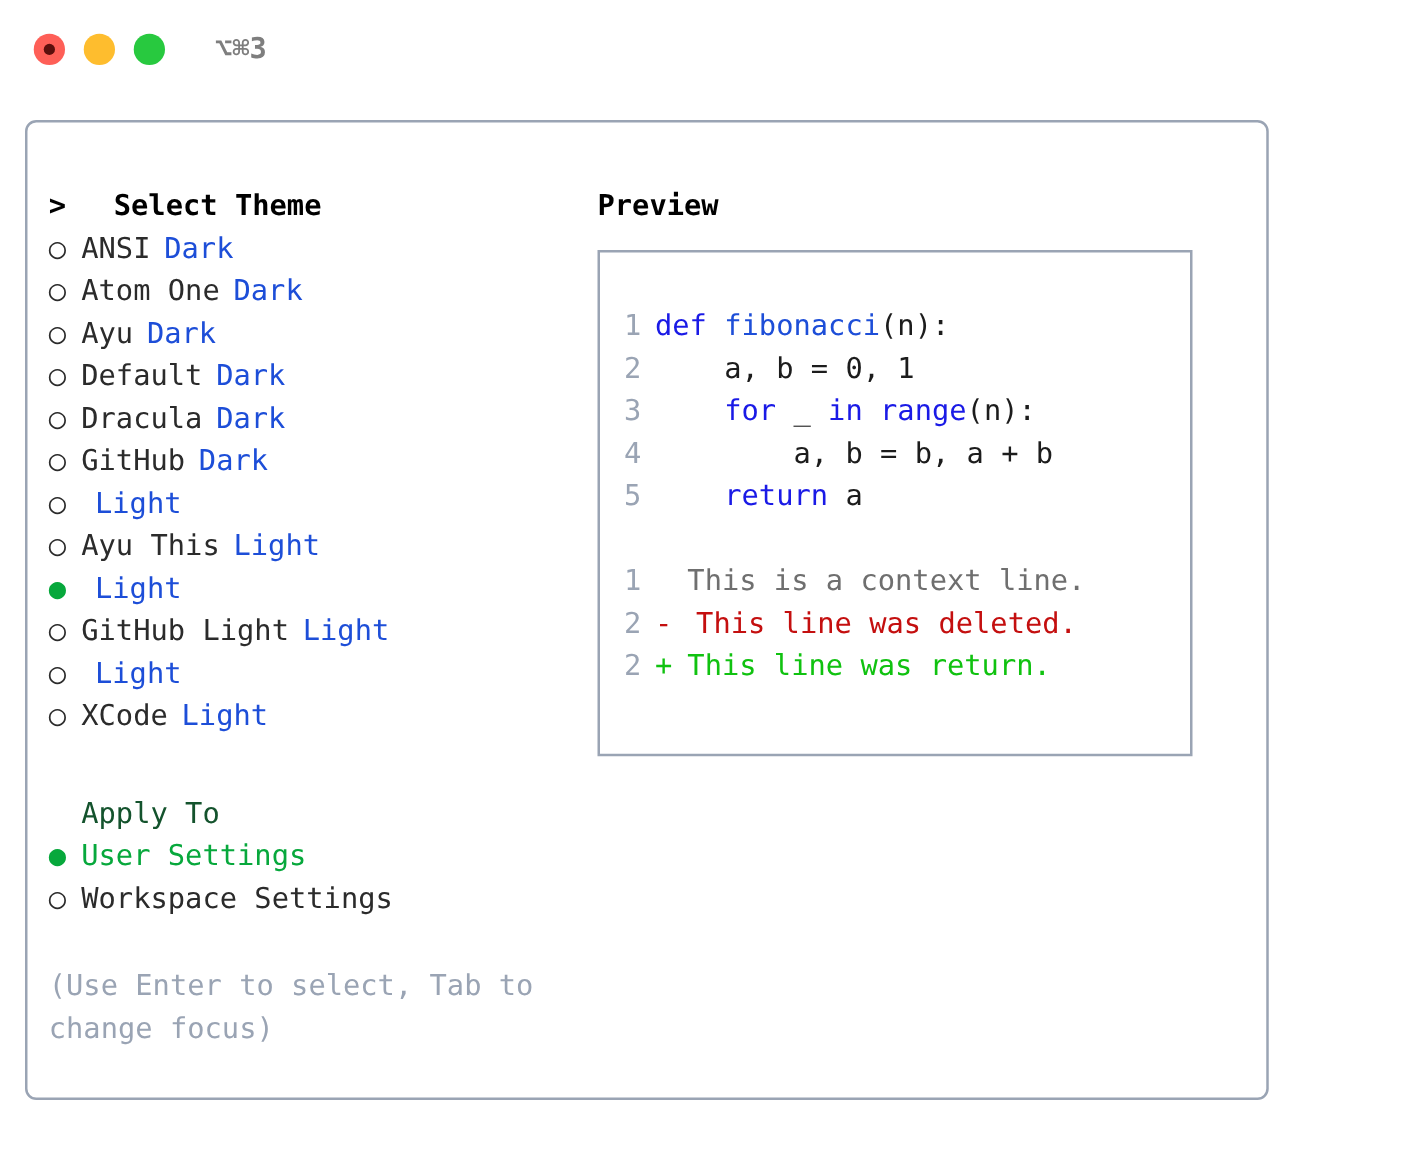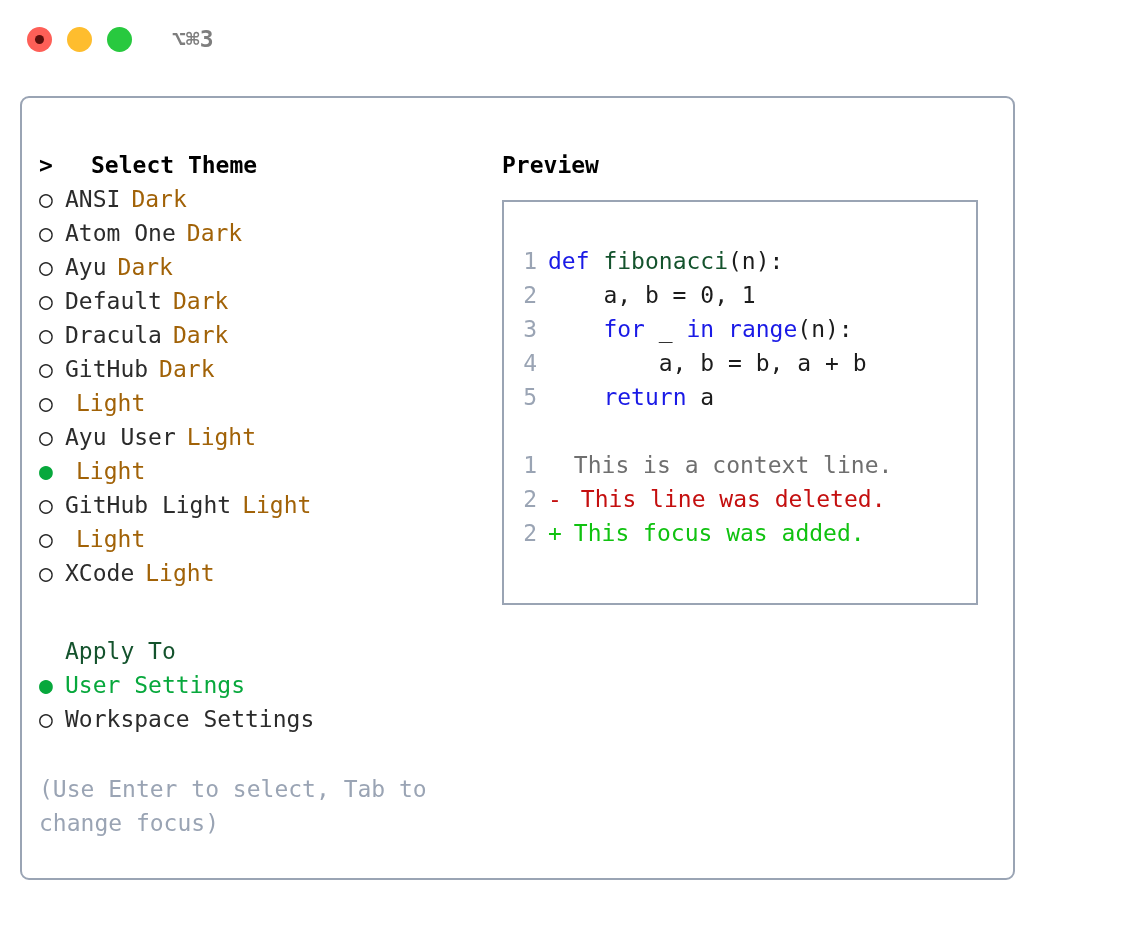"Preview" .right-col { left: 480px -> 456px }
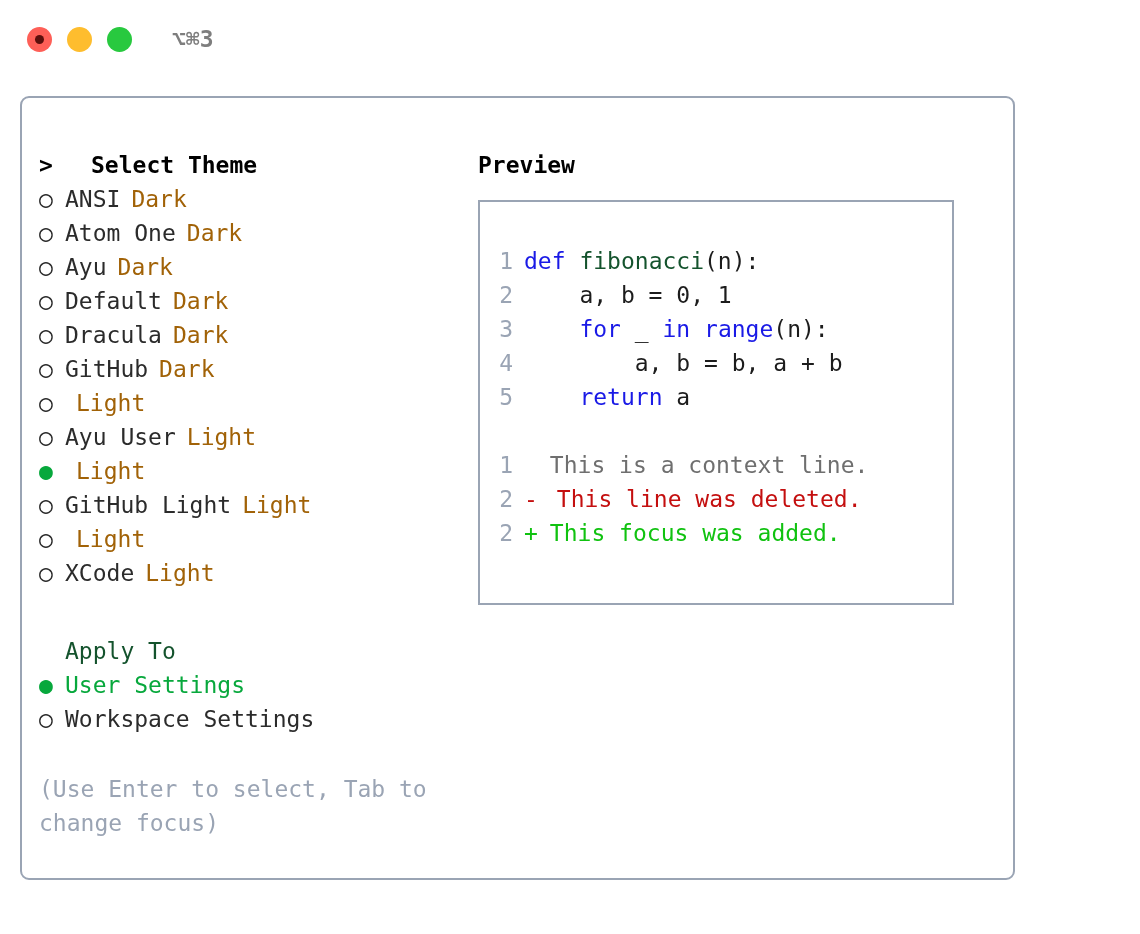"Dark" .theme-tag { color: #a16207 -> #1d4ed8 }
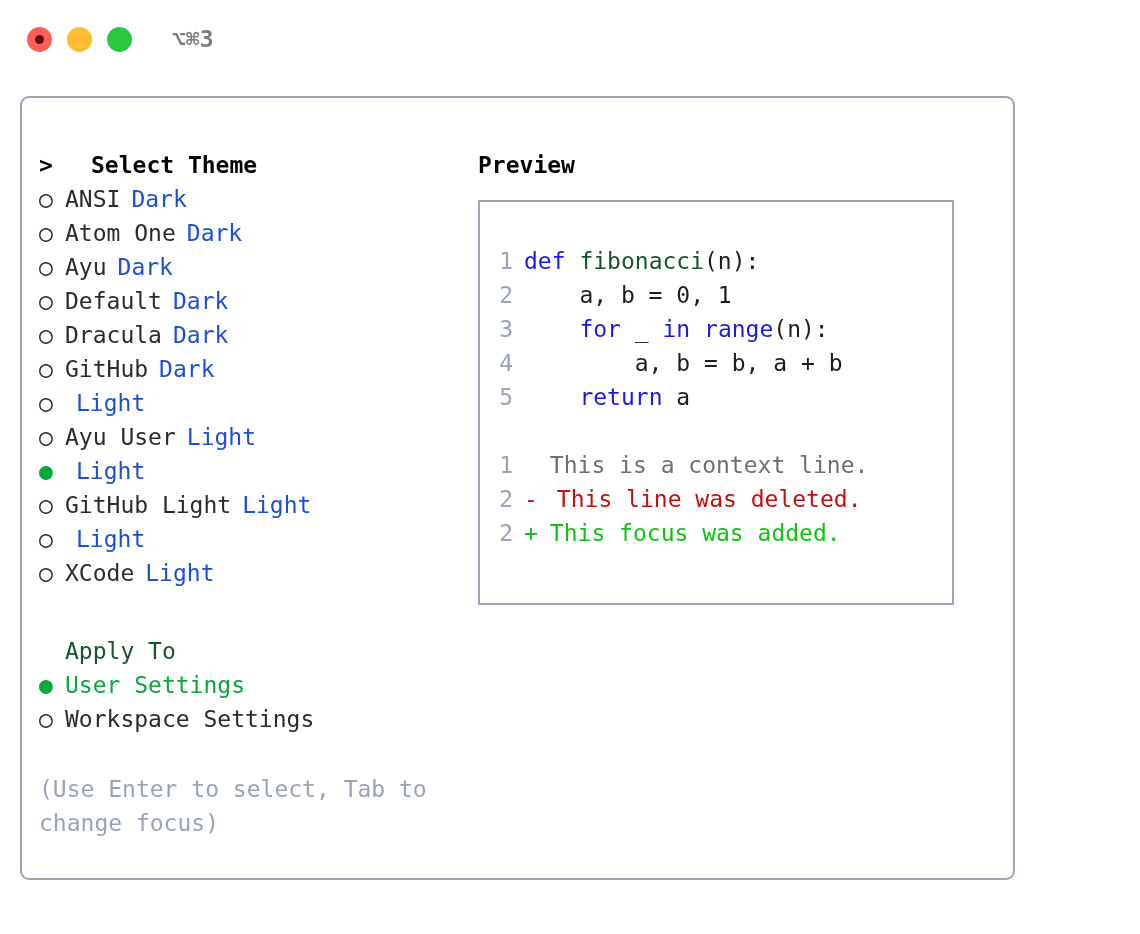"fibonacci" .tok-fn { color: #14532d -> #1d4ed8 }
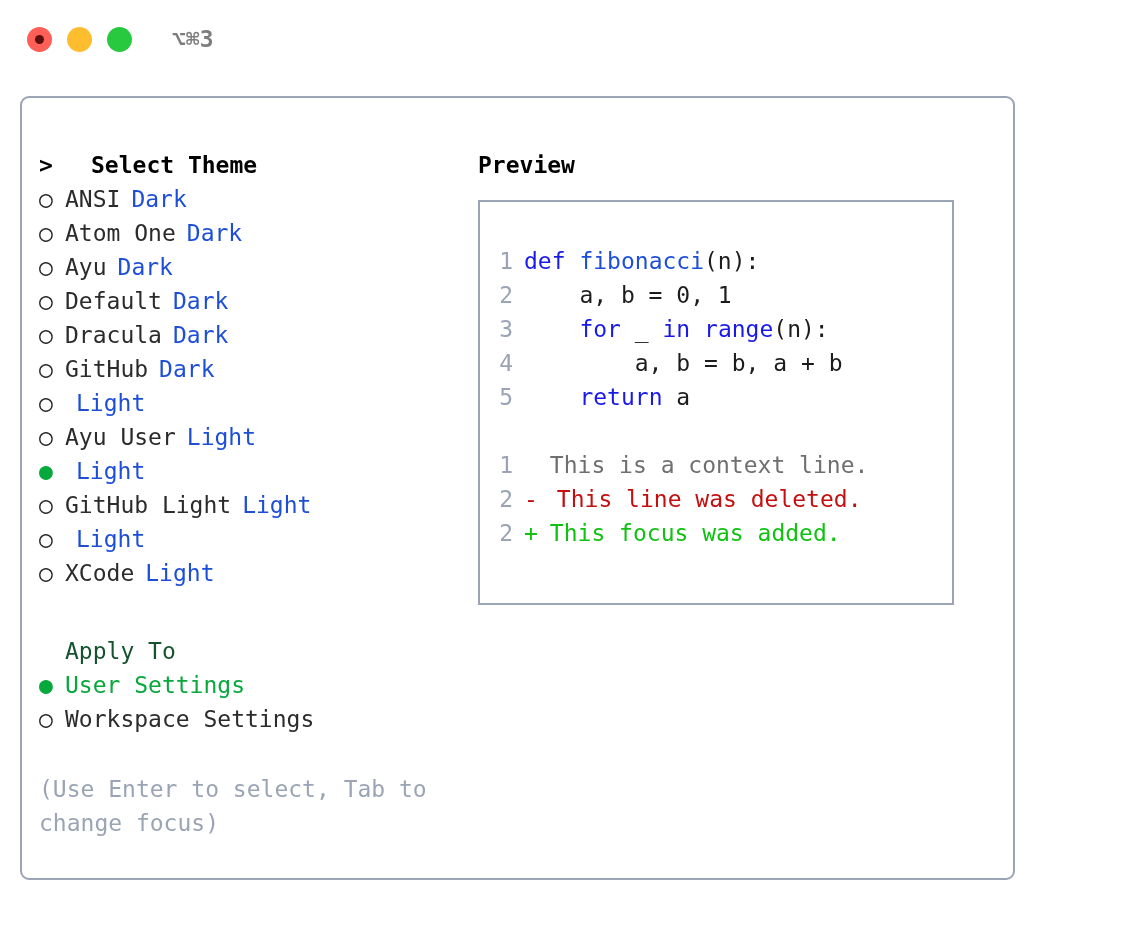"Ayu User" span.theme-name { text: User -> This }
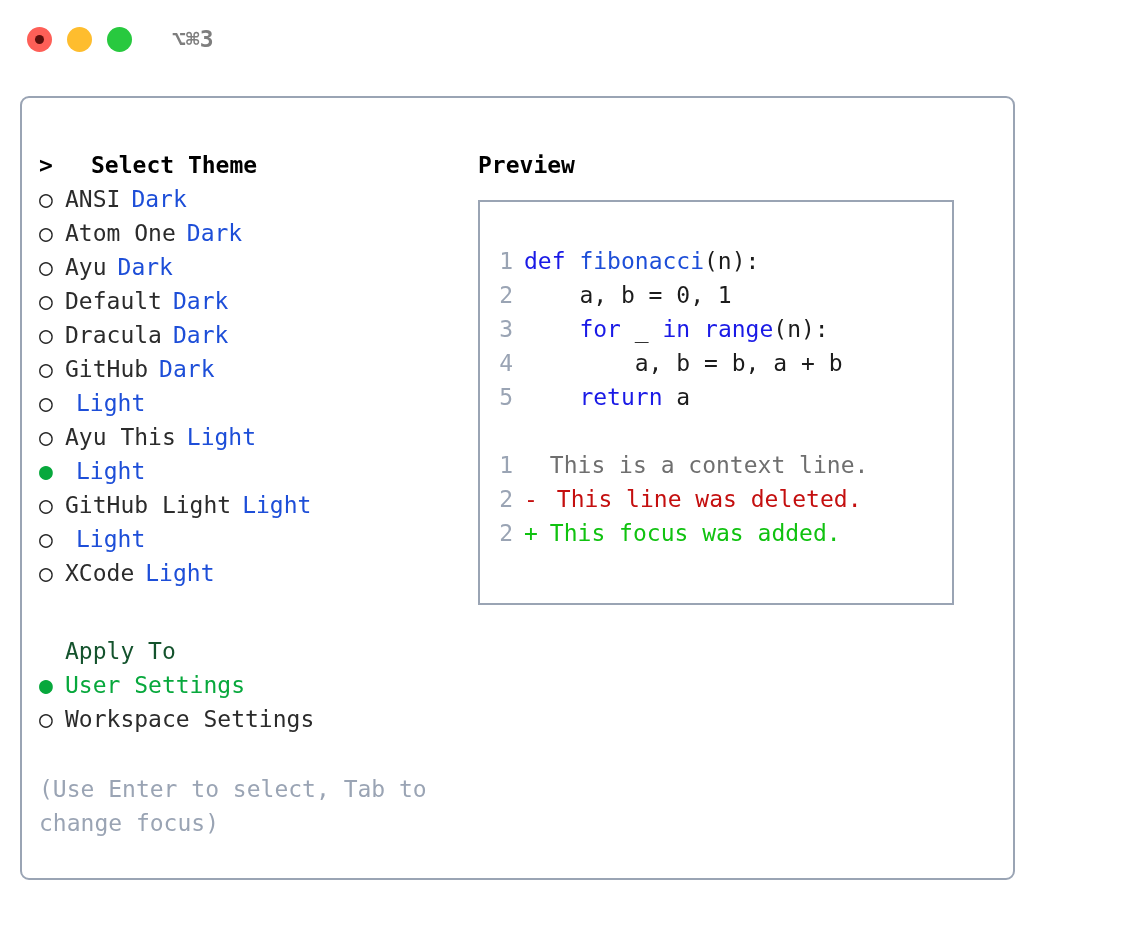"This focus was added." span.diff-add { text: focus was added -> line was return }
